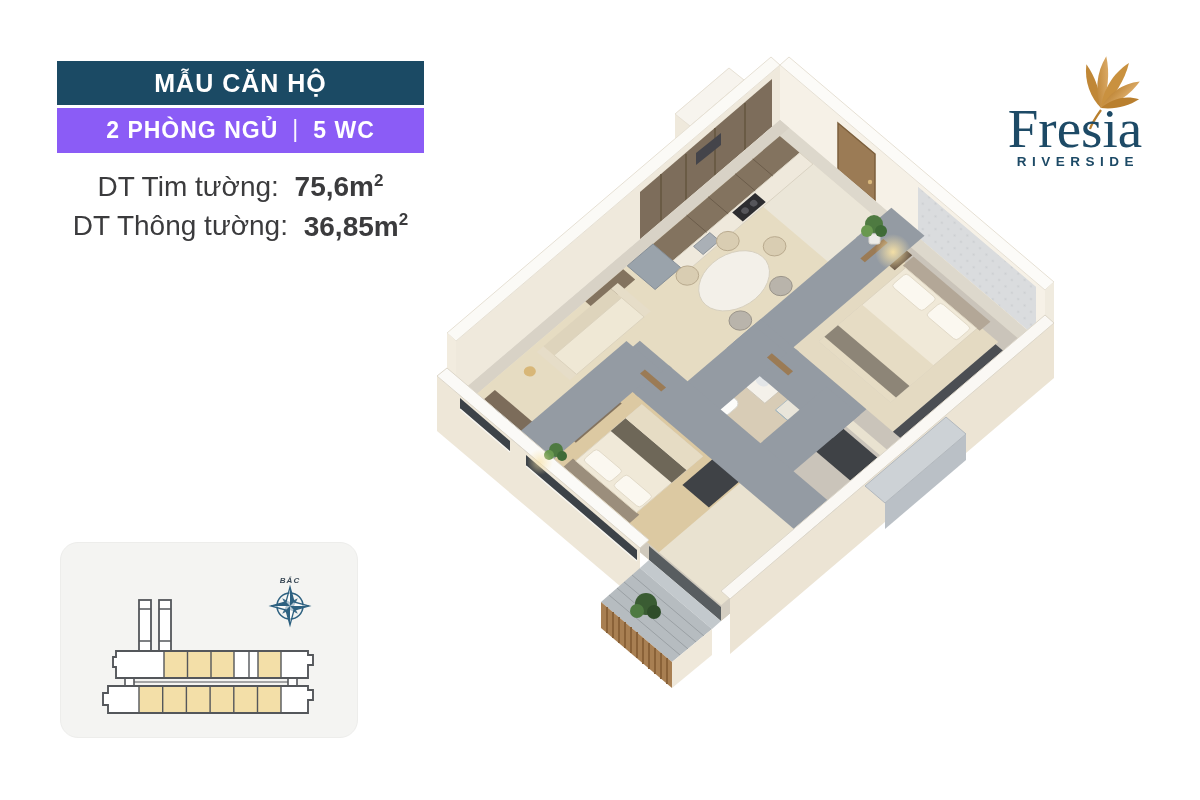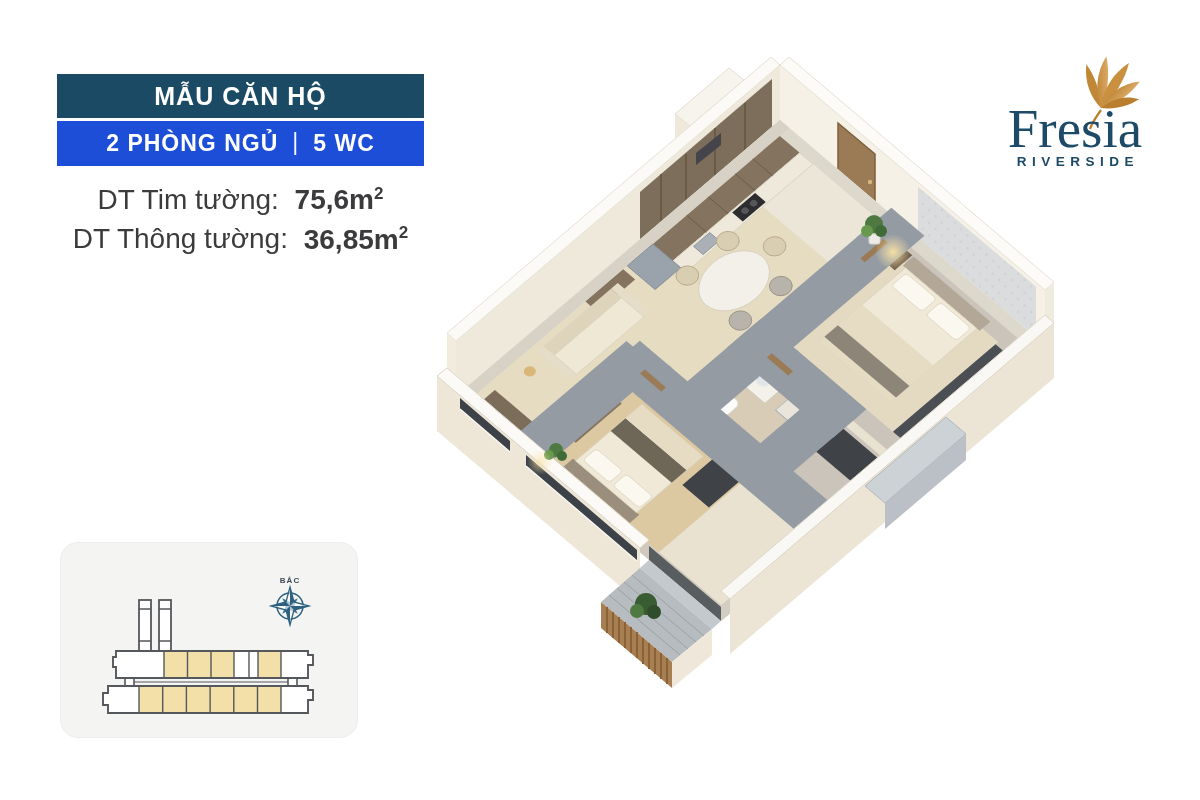"MẪU CĂN HỘ" .banner { margin-top: 13px -> none }
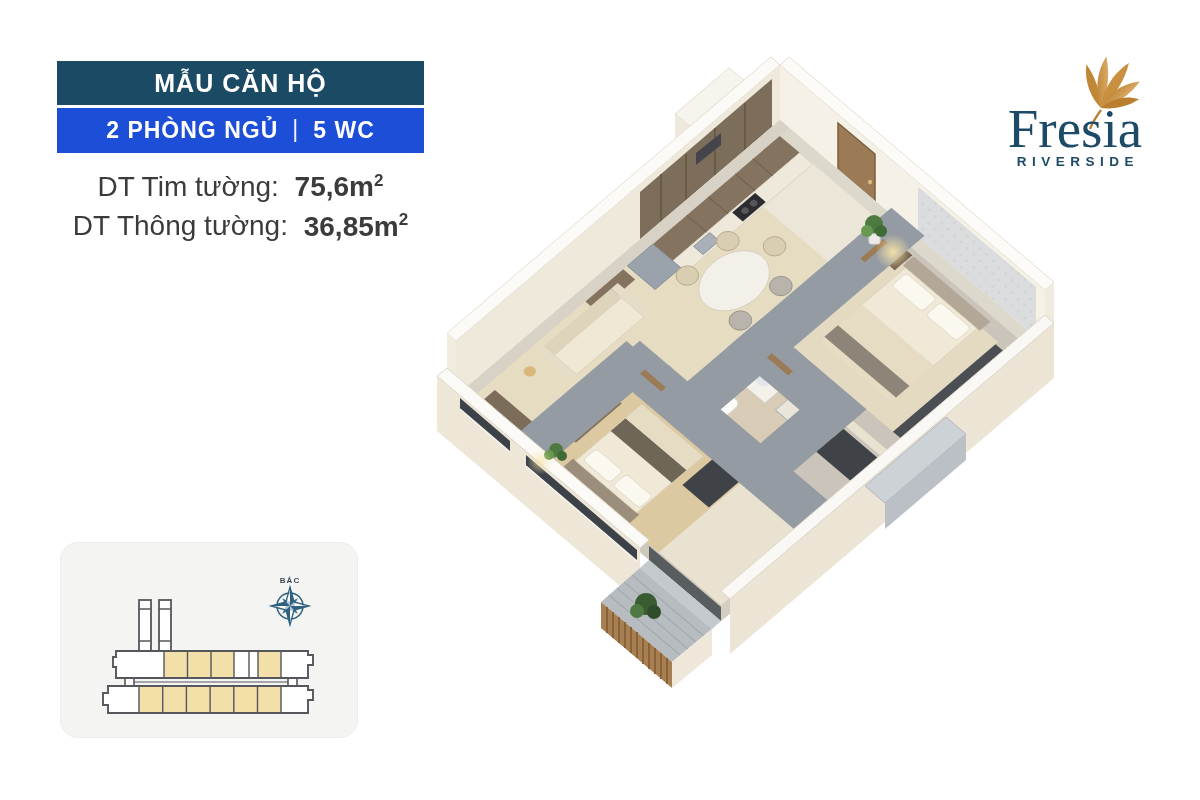"2 PHÒNG NGỦ" .banner-gold { background: #1d4ed8 -> #8b5cf6 }
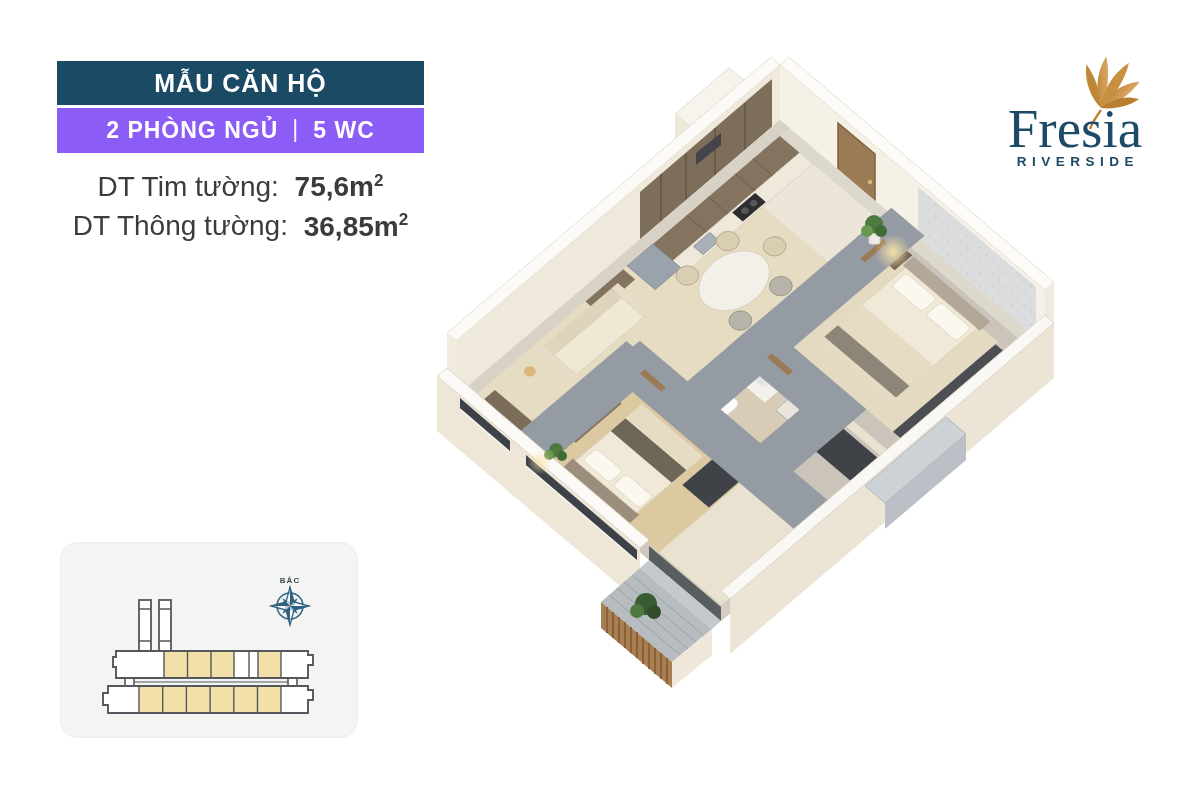"BẮC" .sitemap-card { font-style: none -> italic }
